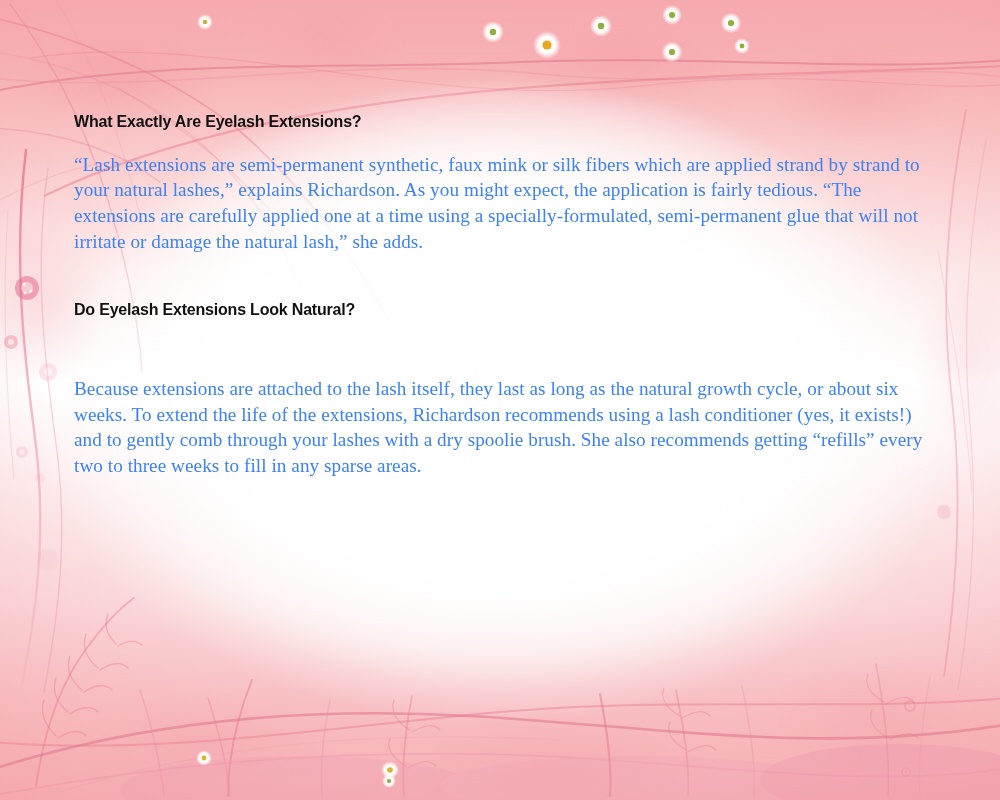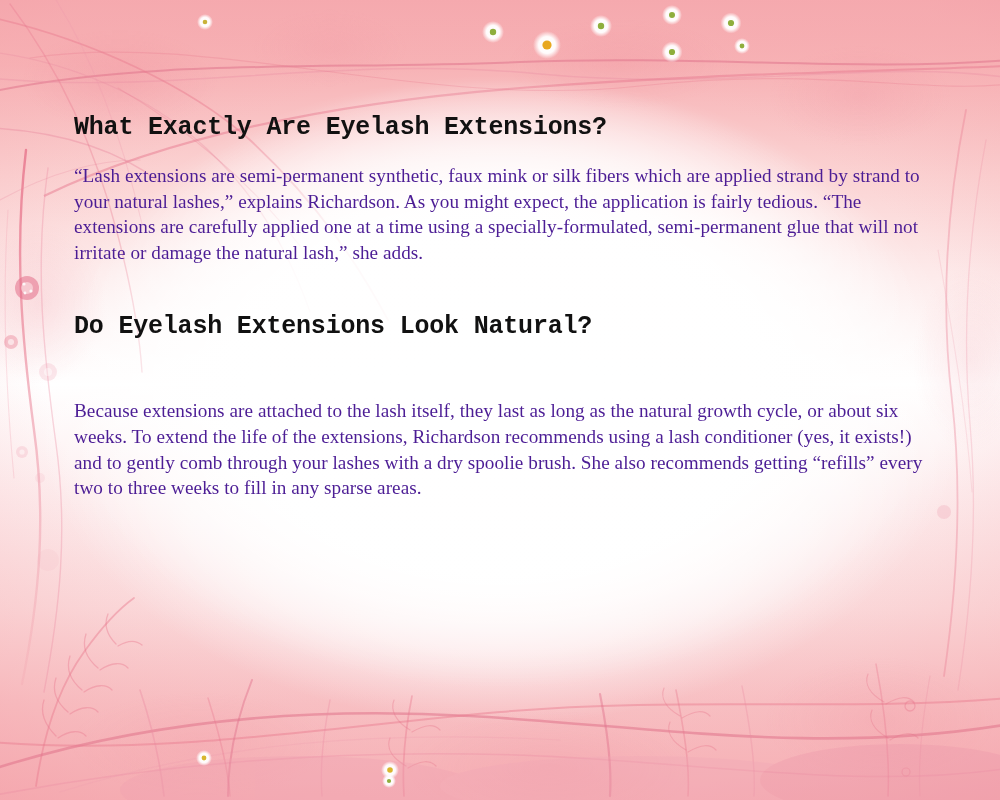"What Exactly Are Eyelash Extensions?" h2.heading { font-family: Liberation Mono, monospace -> Liberation Sans, sans-serif; font-size: 25px -> 16px }
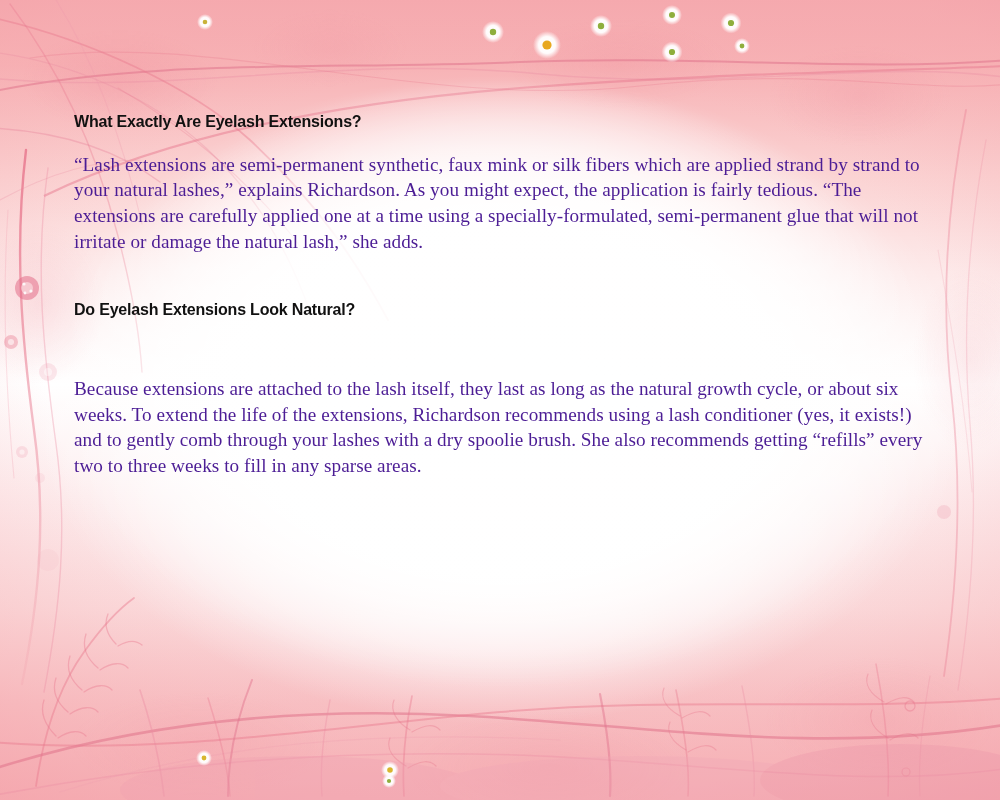"“Lash extensions are semi-permanent" p.para { color: #4c1d95 -> #3b82f6 }
